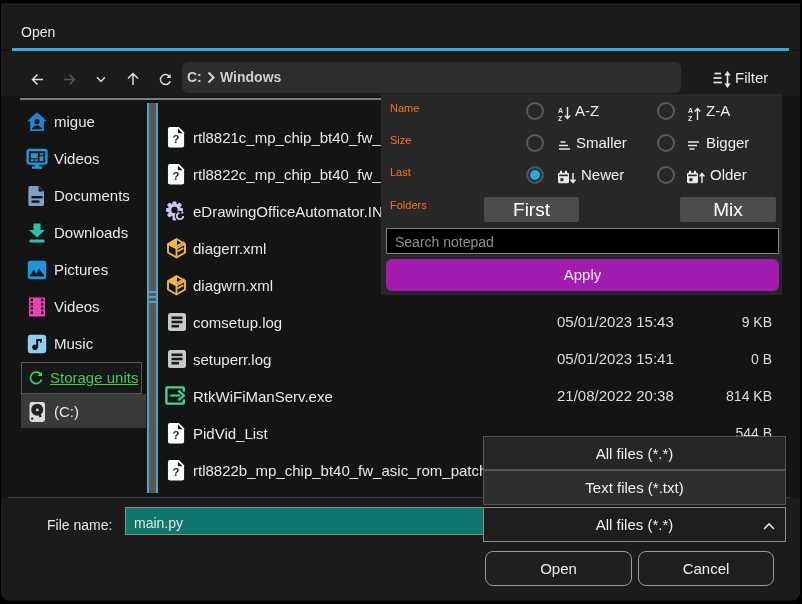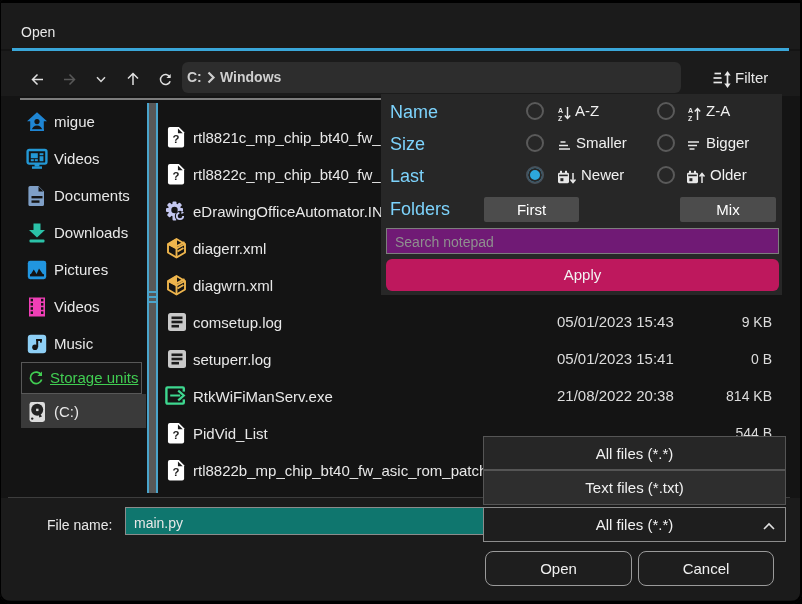"Name" #panel .rlbl { color: #7dd3fc -> #f97316; font-size: 18px -> 11px }
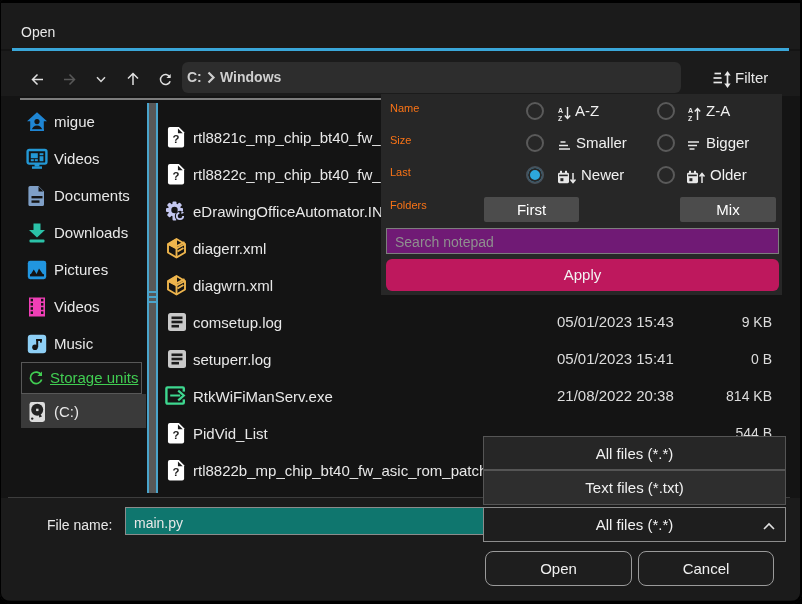"First" .segbtn { font-size: 15px -> 19px }
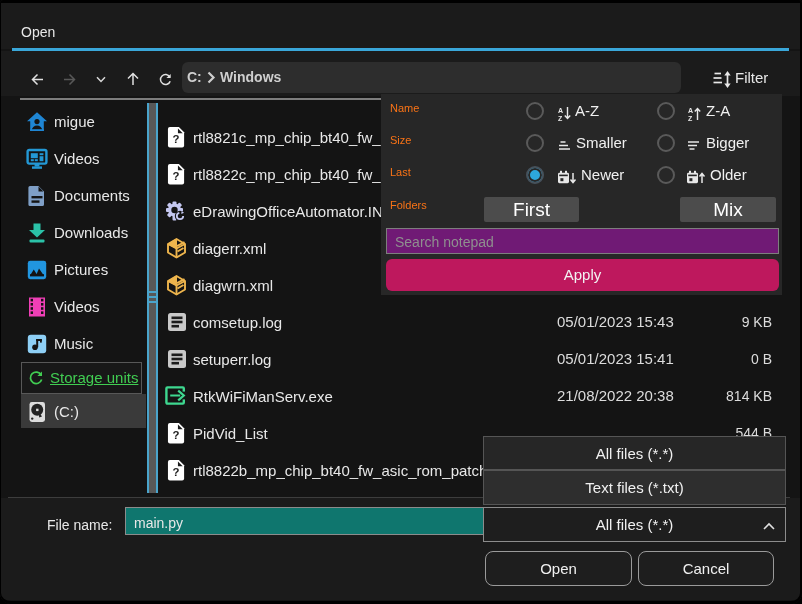"Search notepad" #searchbox { background: #701a75 -> #000000 }
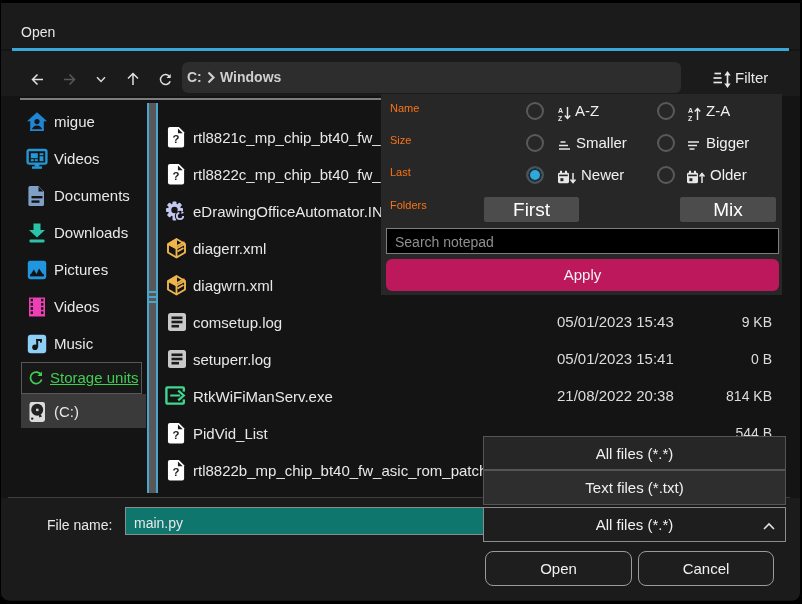"Apply" #applybtn { background: #be185d -> #a21caf }
